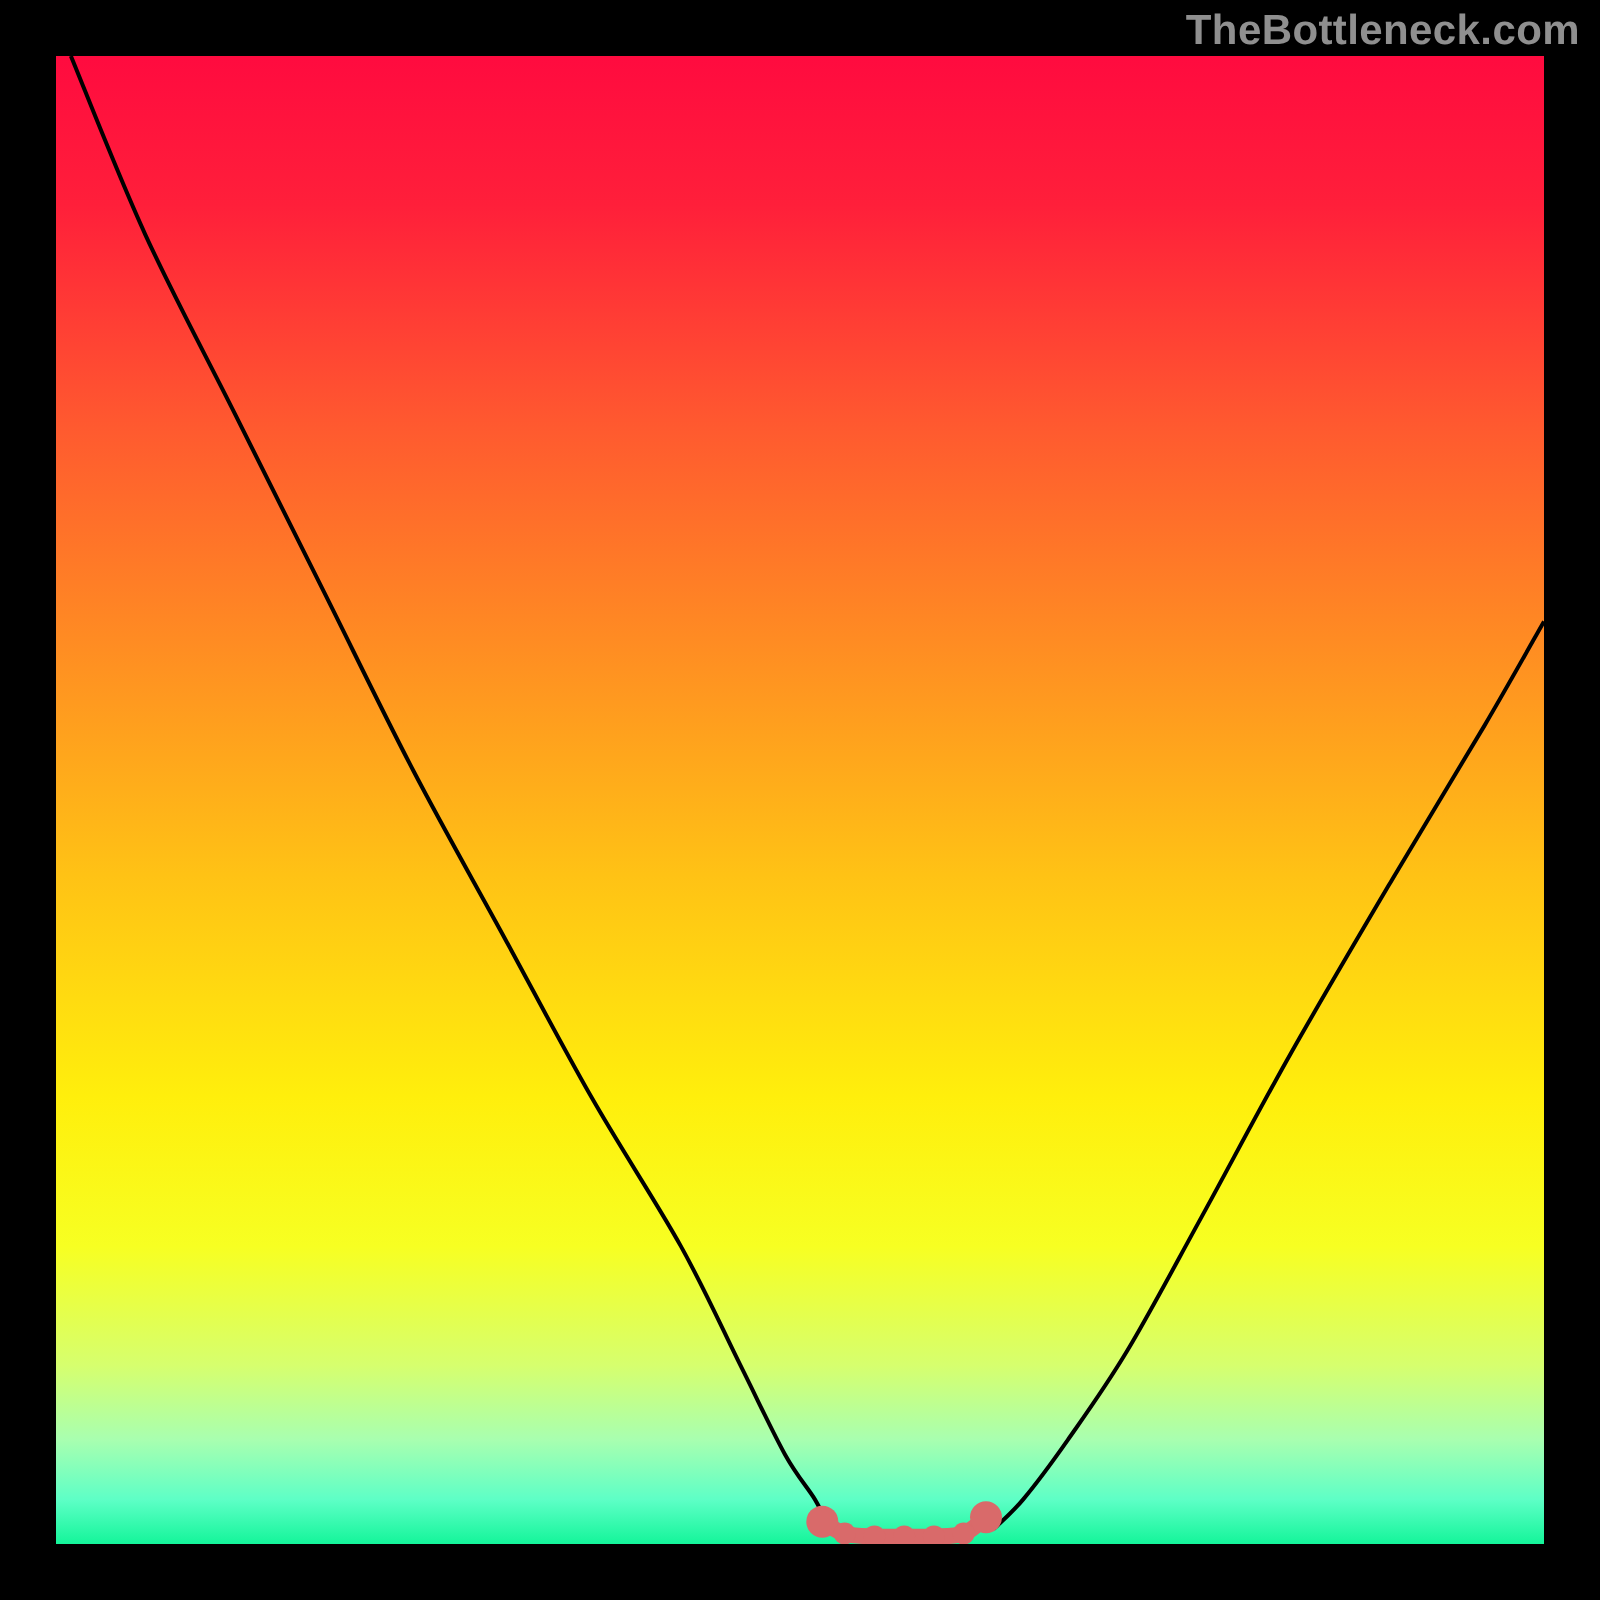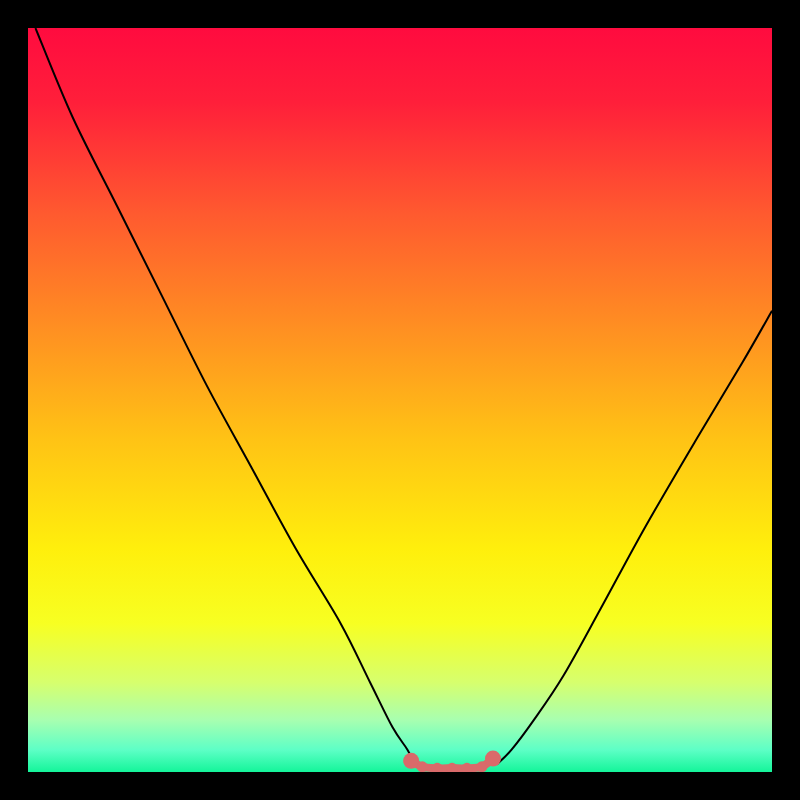"TheBottleneck.com" div.watermark { html: none -> <div>TheBottleneck.com</div> }
